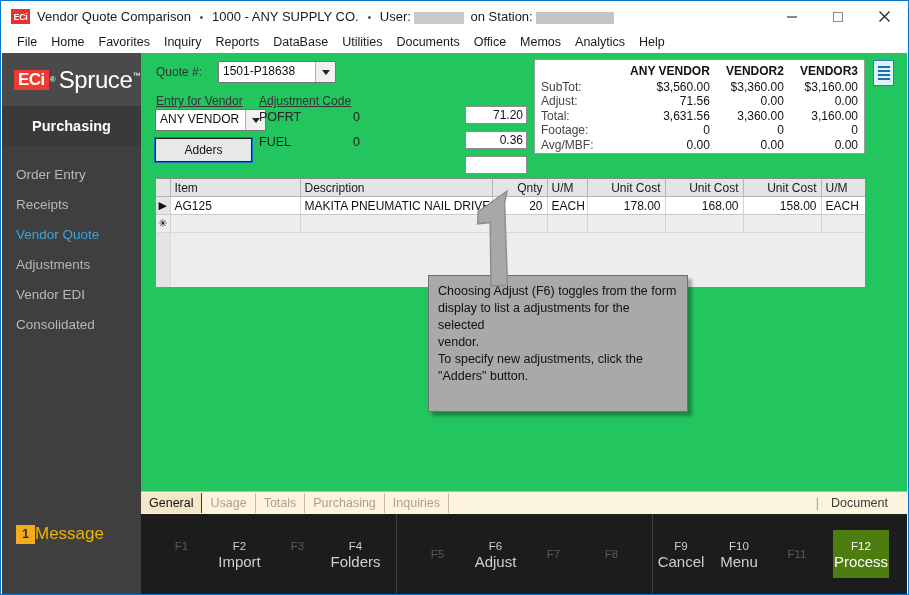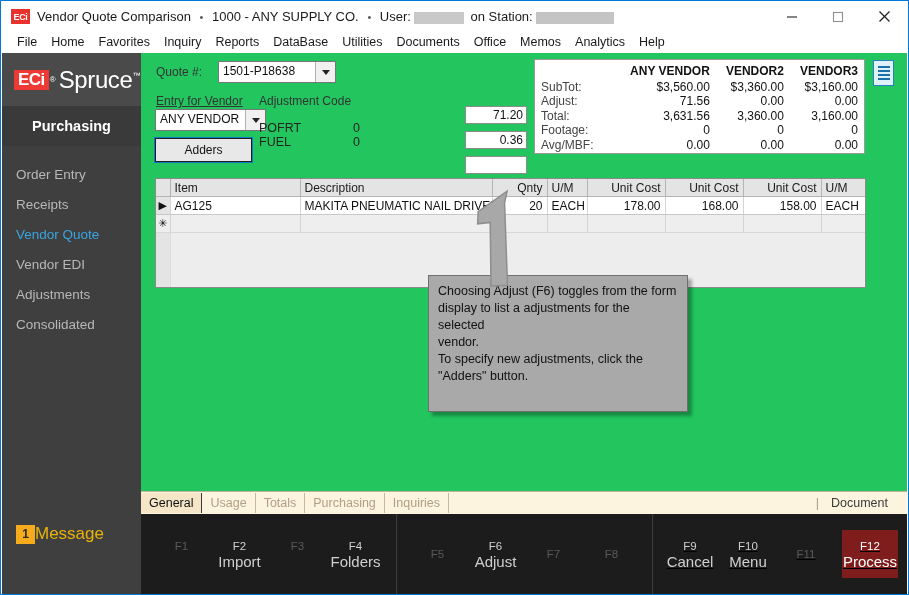"Adjustment Code" .adj-code-label { text-decoration: none -> underline }
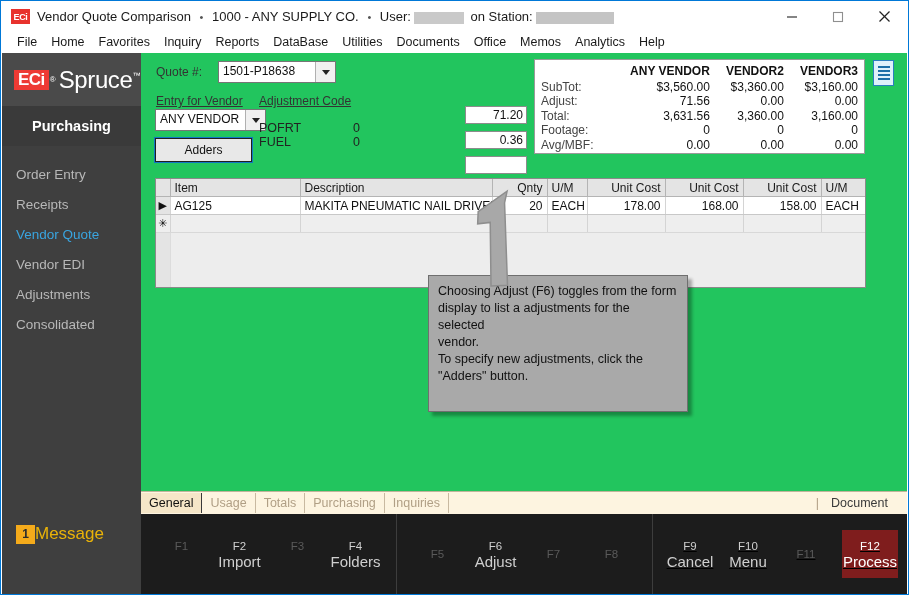"POFRT" .r-pofrt { top: 68px -> 57px }
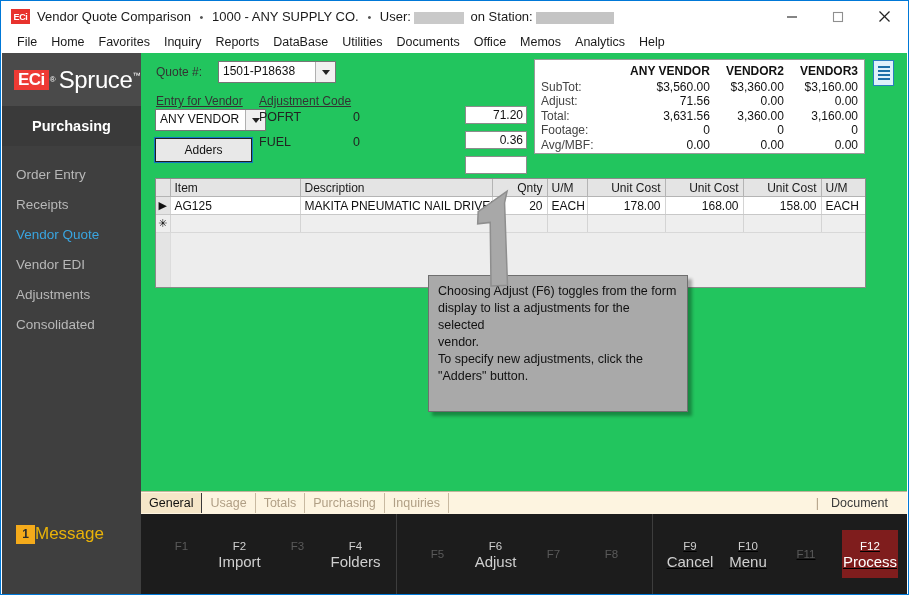"Vendor EDI" div.side-item { order: before "Adjustments" -> after "Adjustments" }
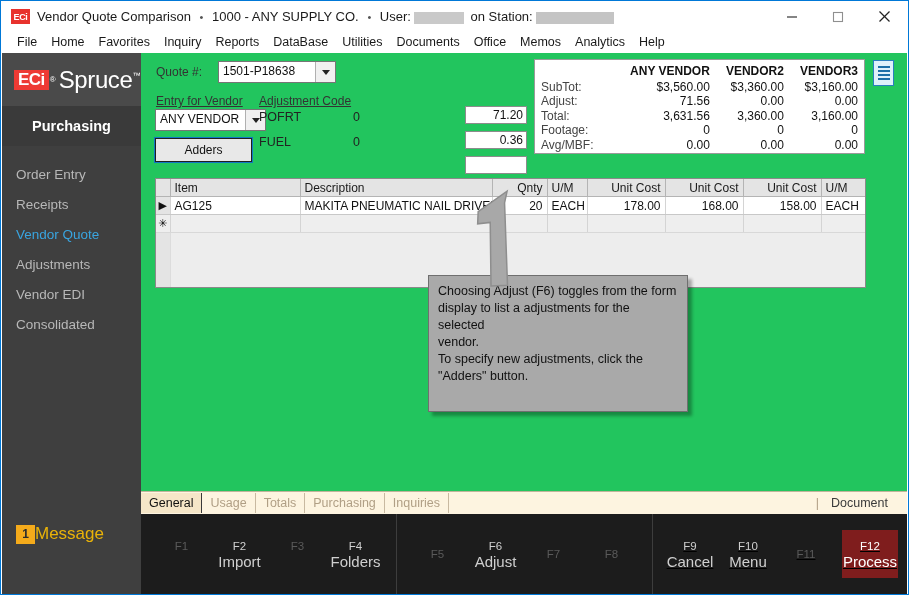"F9" div.fngroup { justify-content: center -> flex-start; text-decoration: underline -> none }
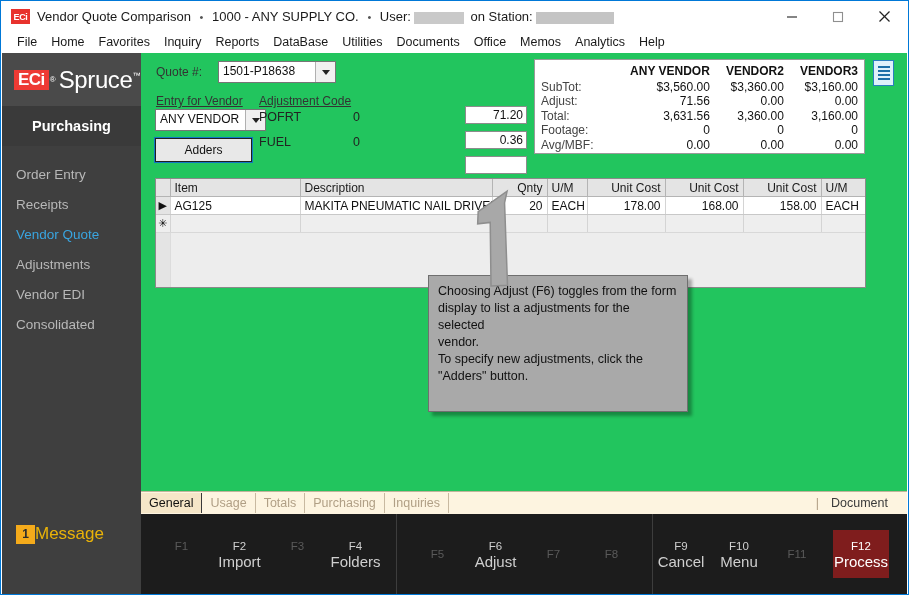"F12" .fnkey.green { background: #7f1d1d -> #4d7c0f }
